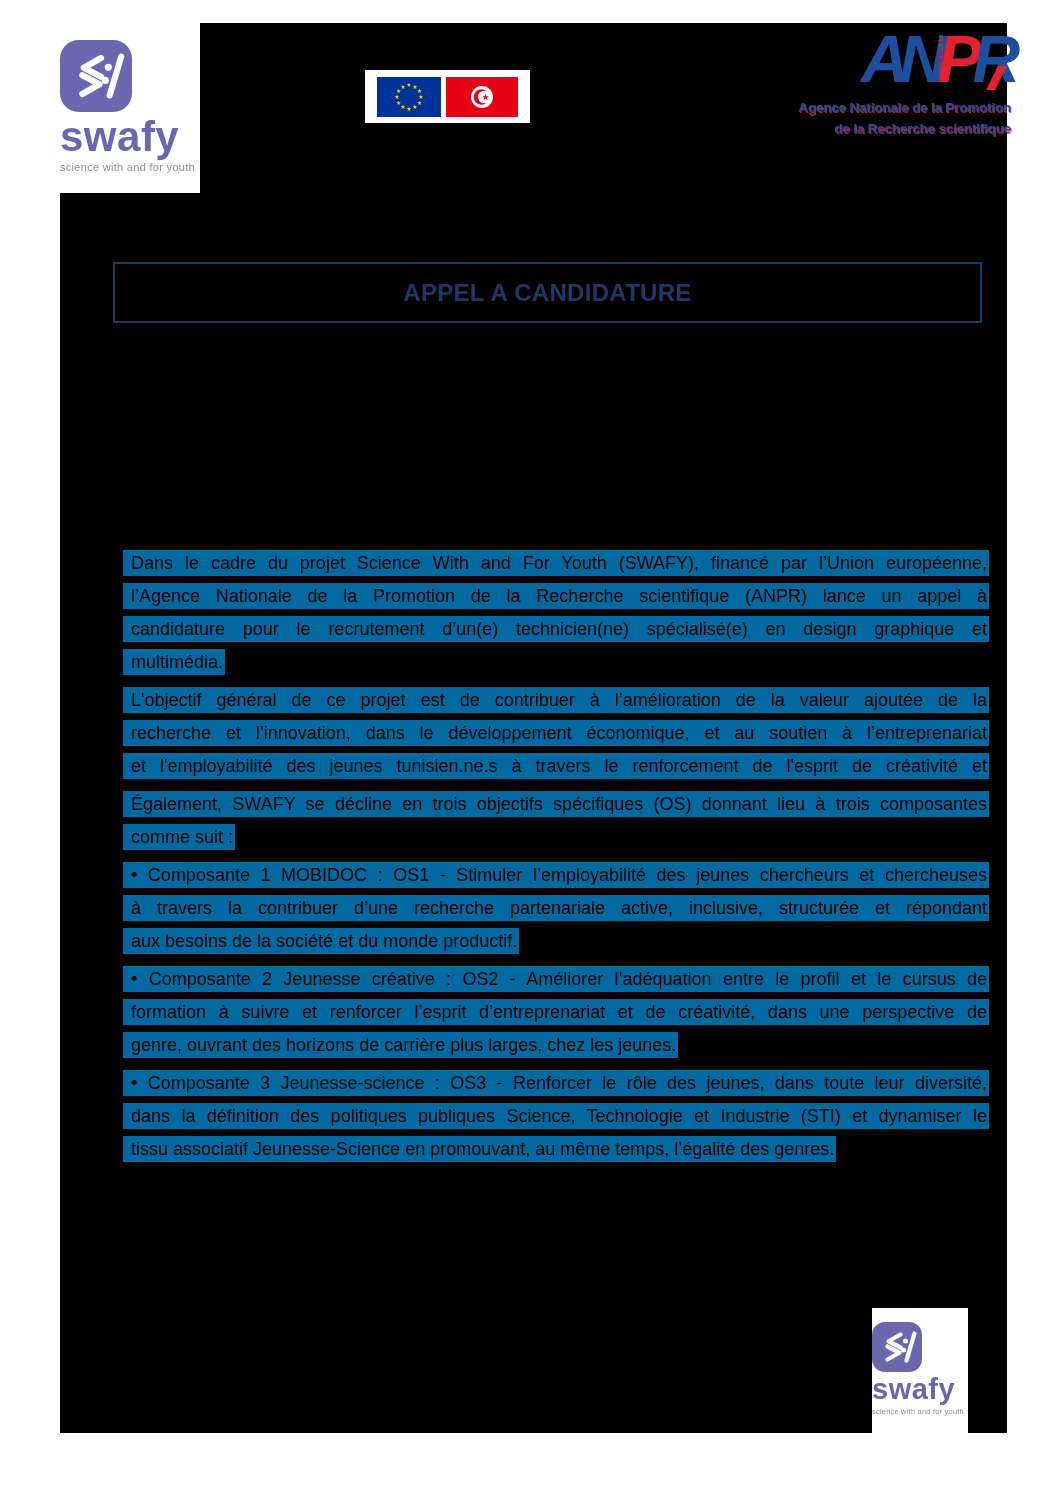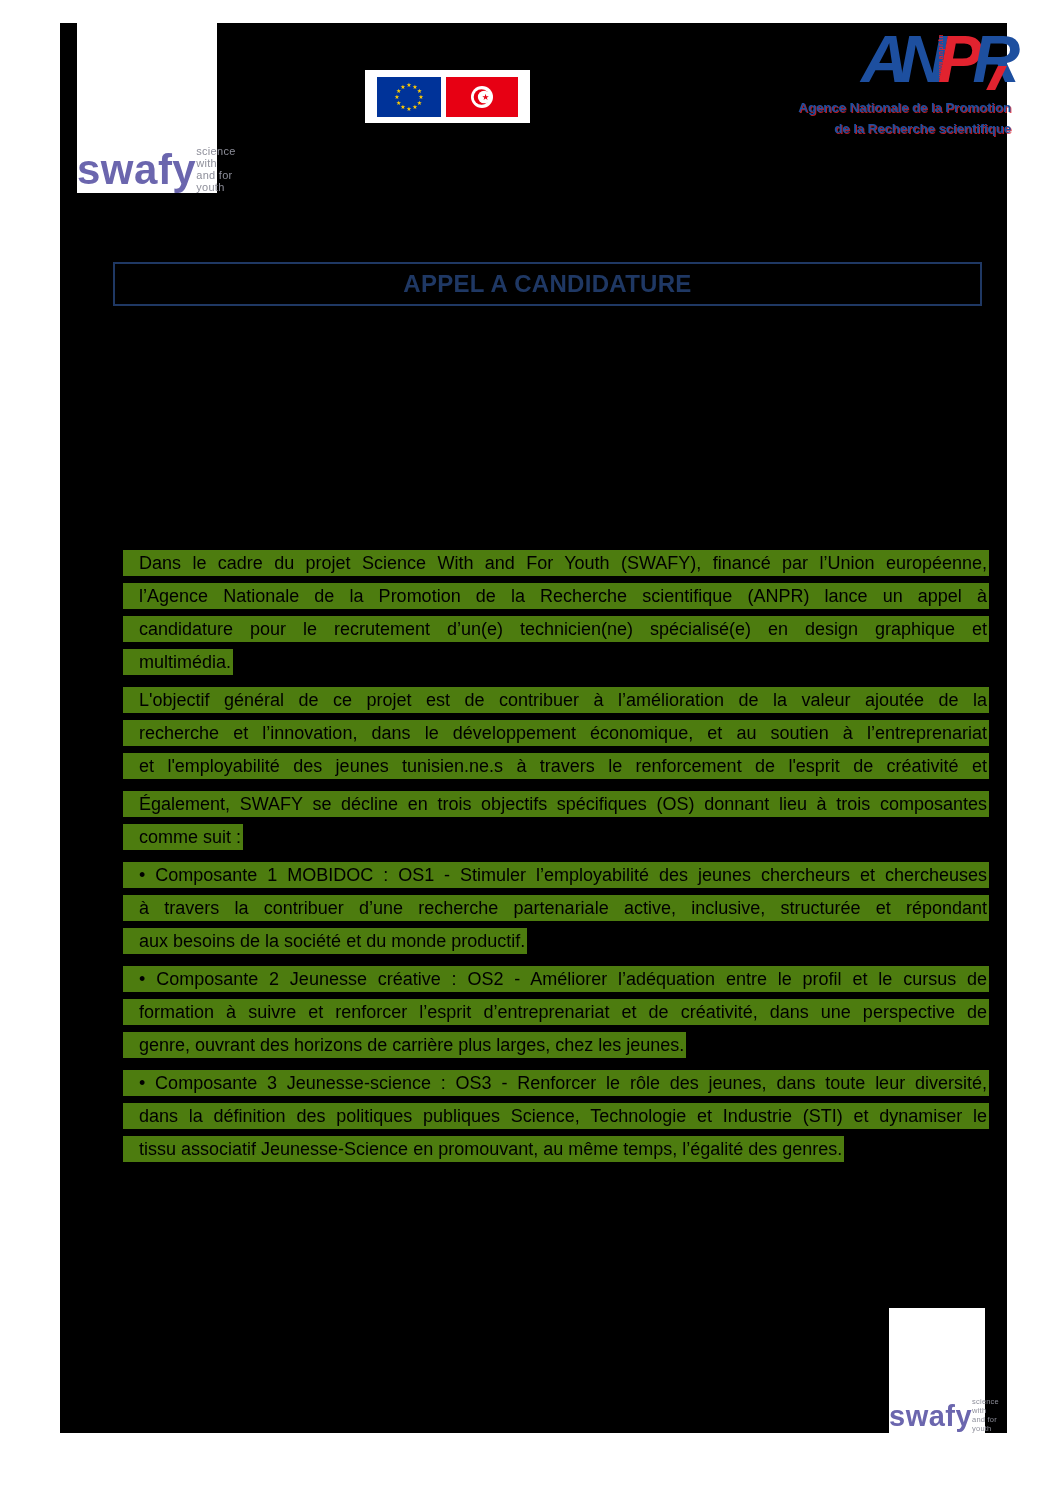"swafy" .swafy-box { align-items: flex-end -> flex-start; flex-direction: row -> column; margin-left: 17px -> none }
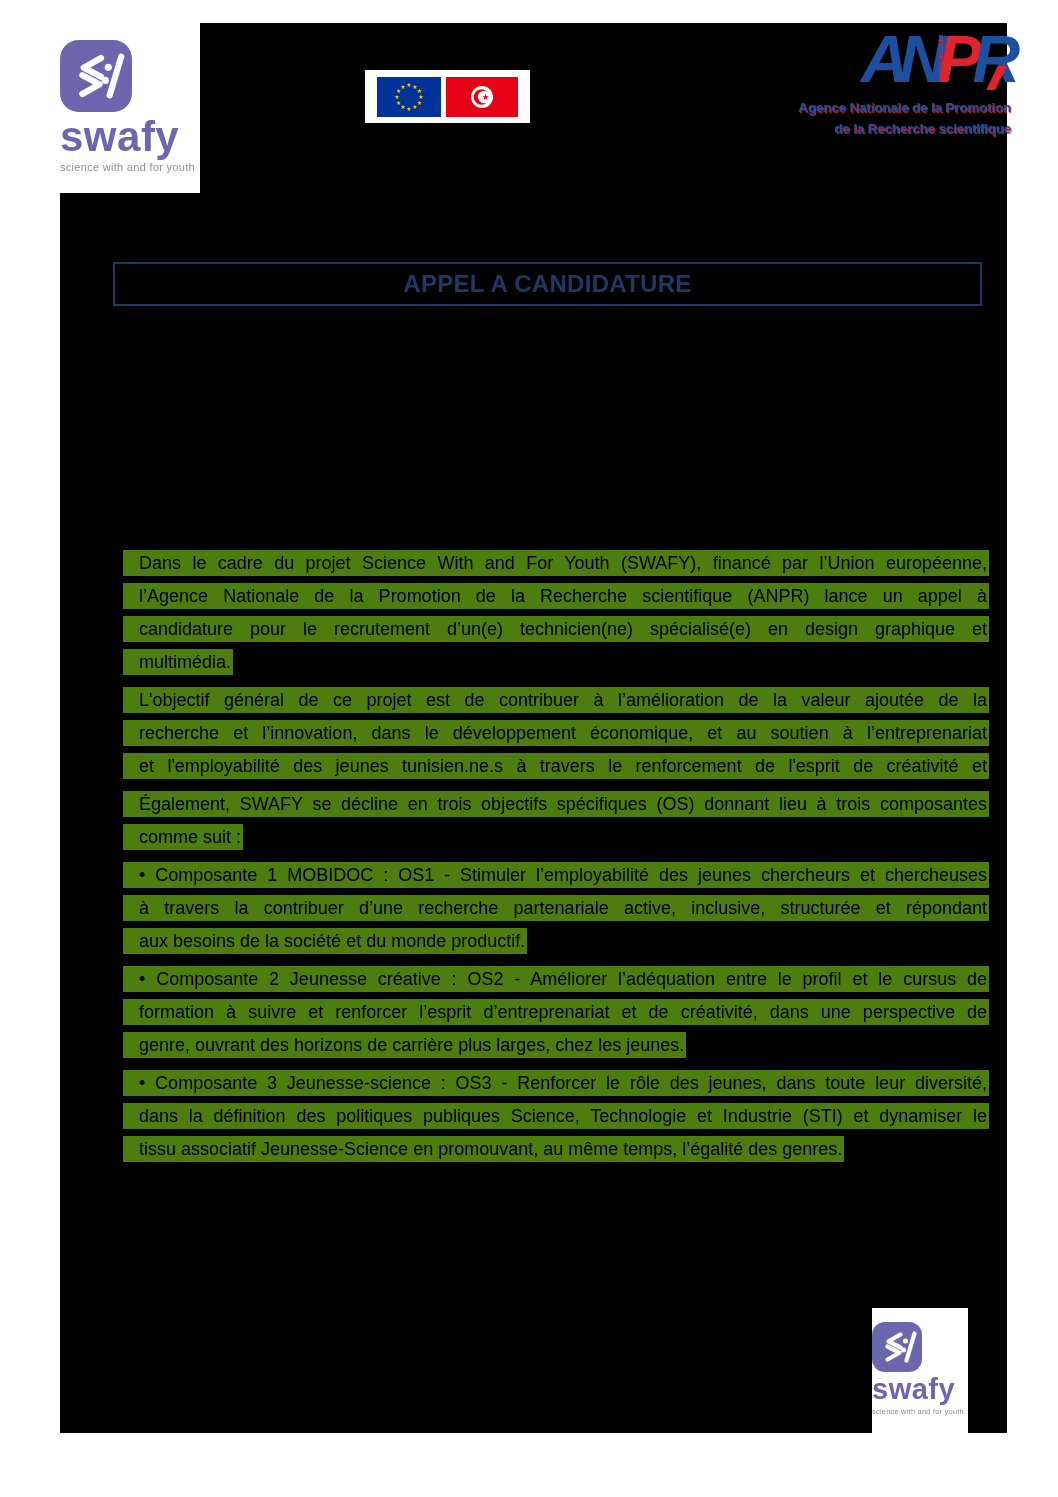"APPEL A CANDIDATURE" .title-box { height: 44px -> 61px }
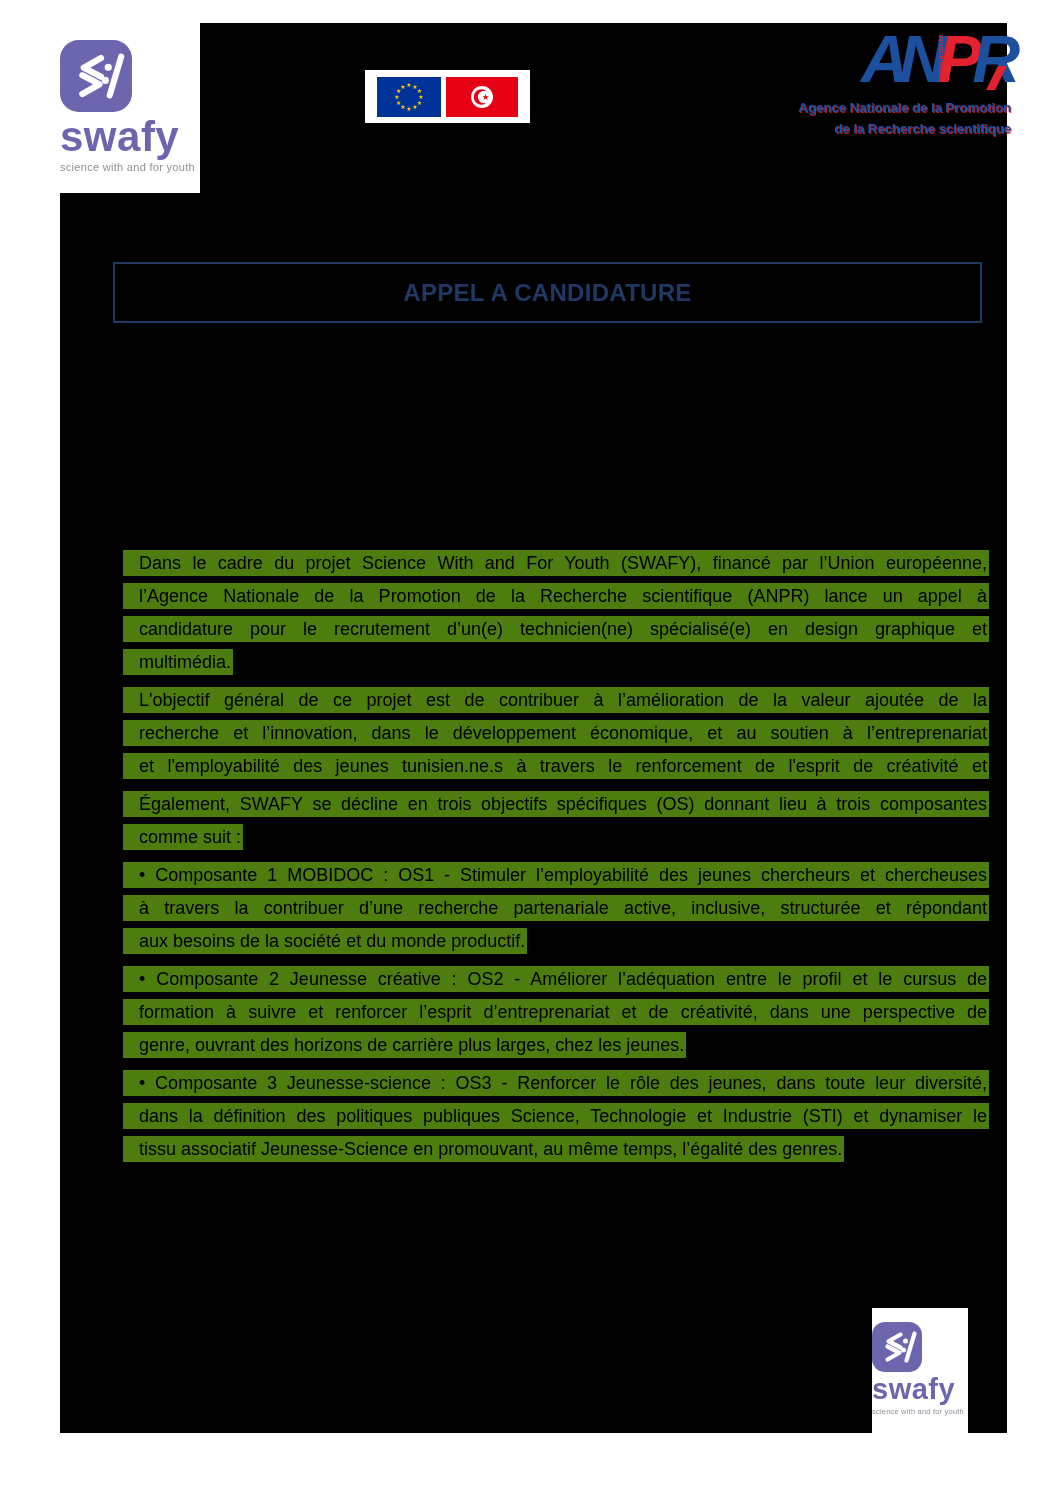"Dans le cadre du projet" .hl { background: #4d7c0f -> #0369a1; padding: 3px 2px 3px 16px -> 3px 2px 3px 8px }
